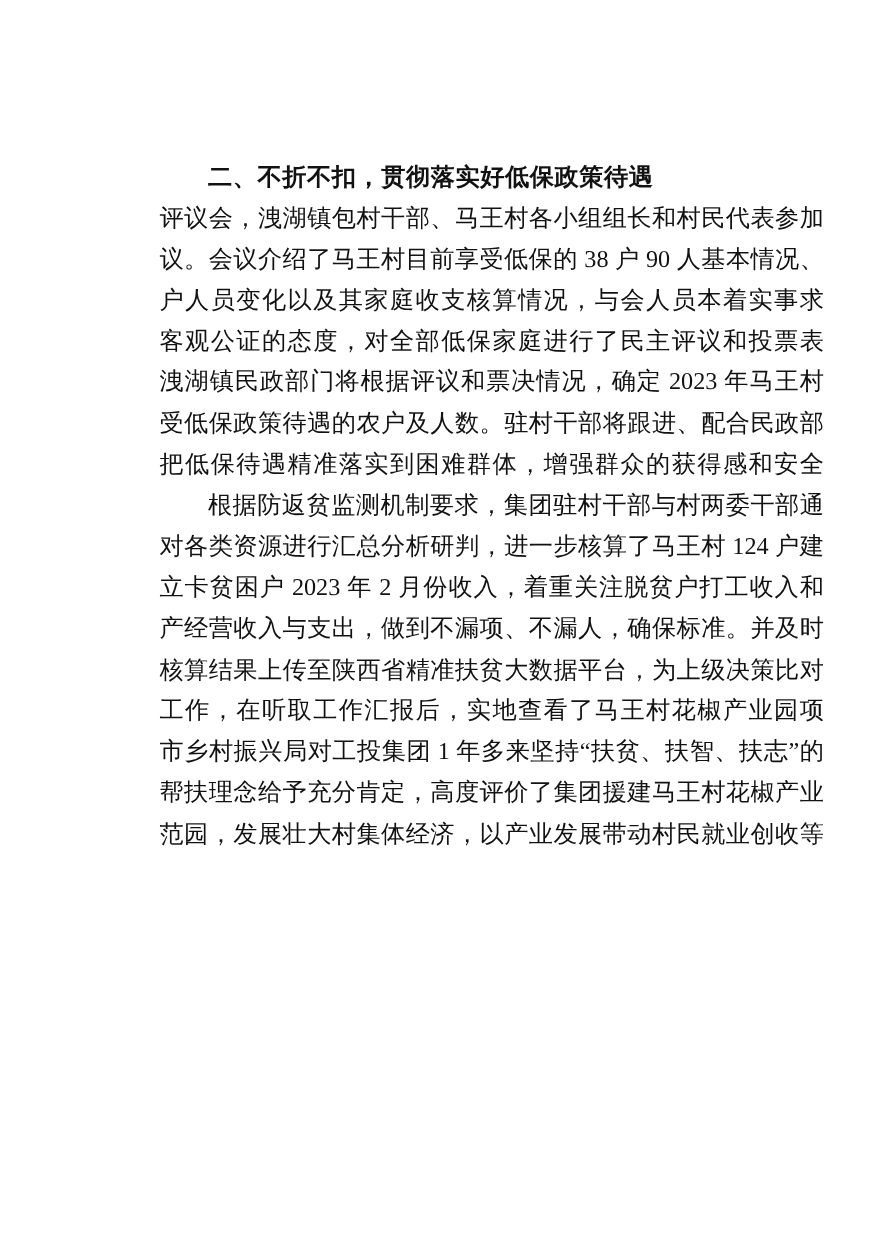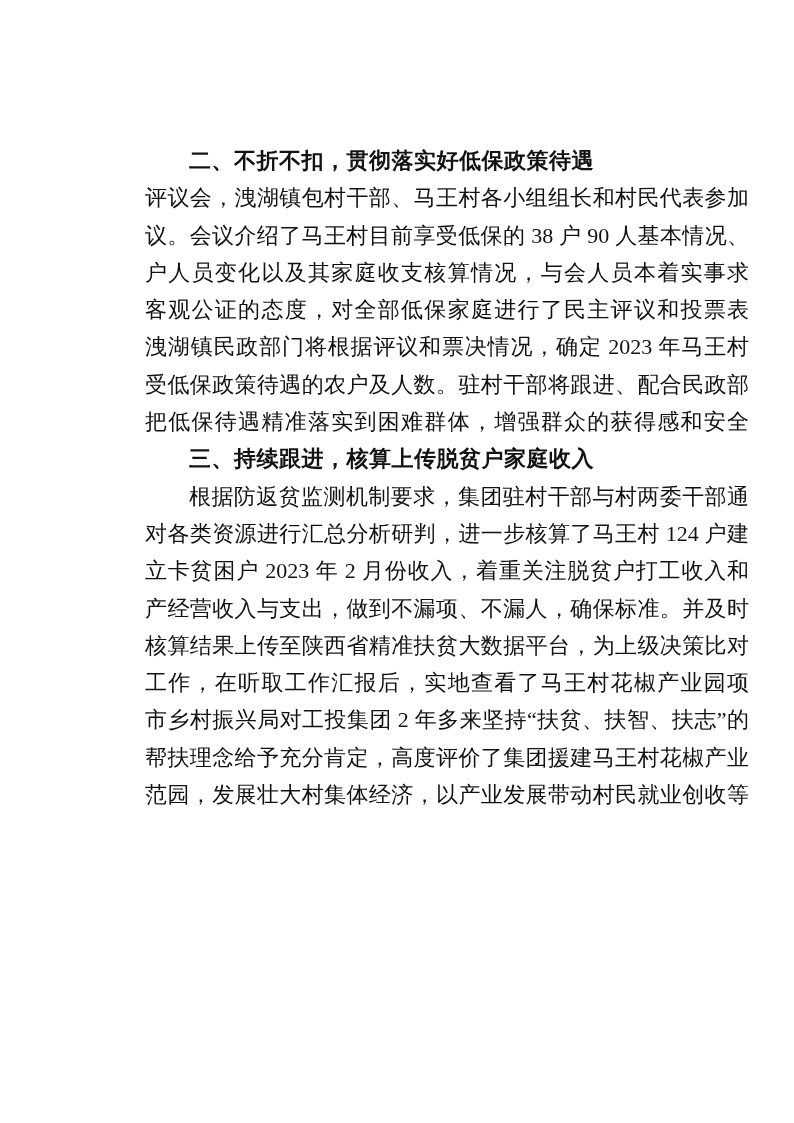"三、持续跟进，核算上传脱贫户家庭收入" div.line { html: <div>三、持续跟进，核算上传脱贫户家庭收入</div> -> none }
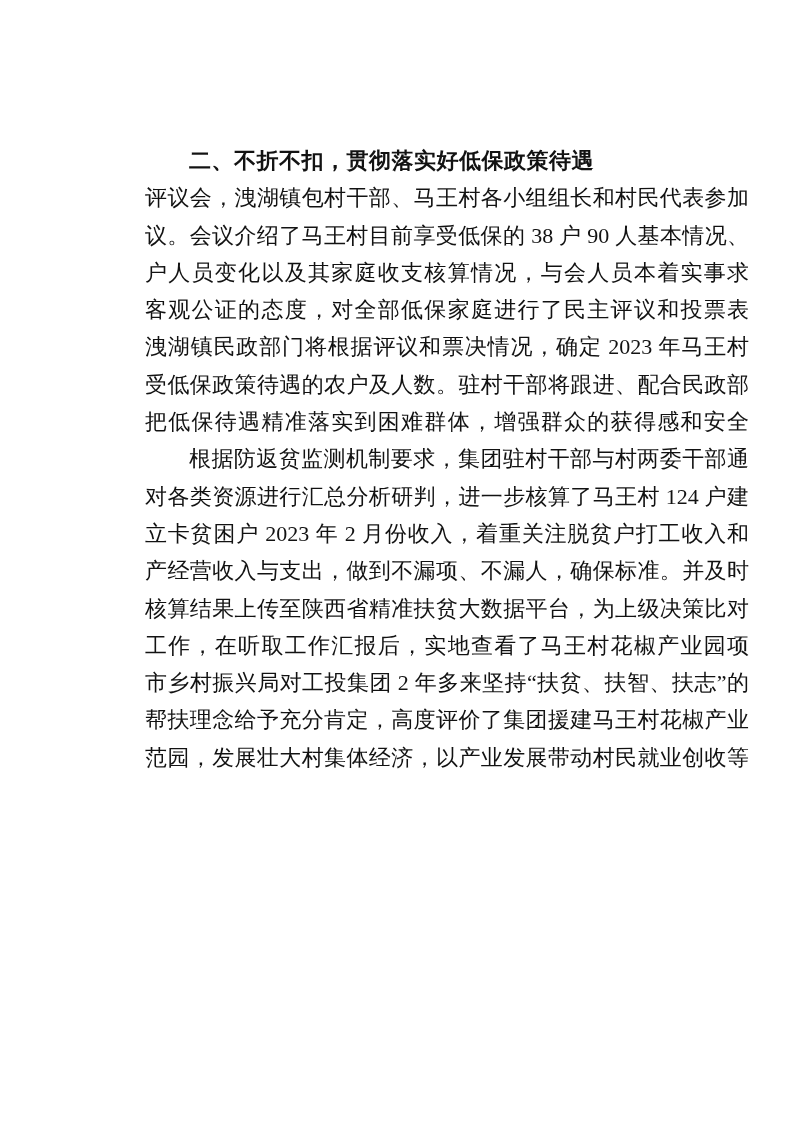"市乡村振兴局对工投集团 2 年多来坚持“扶贫、扶智、扶志”的" div.line { text: 2 -> 1 }
